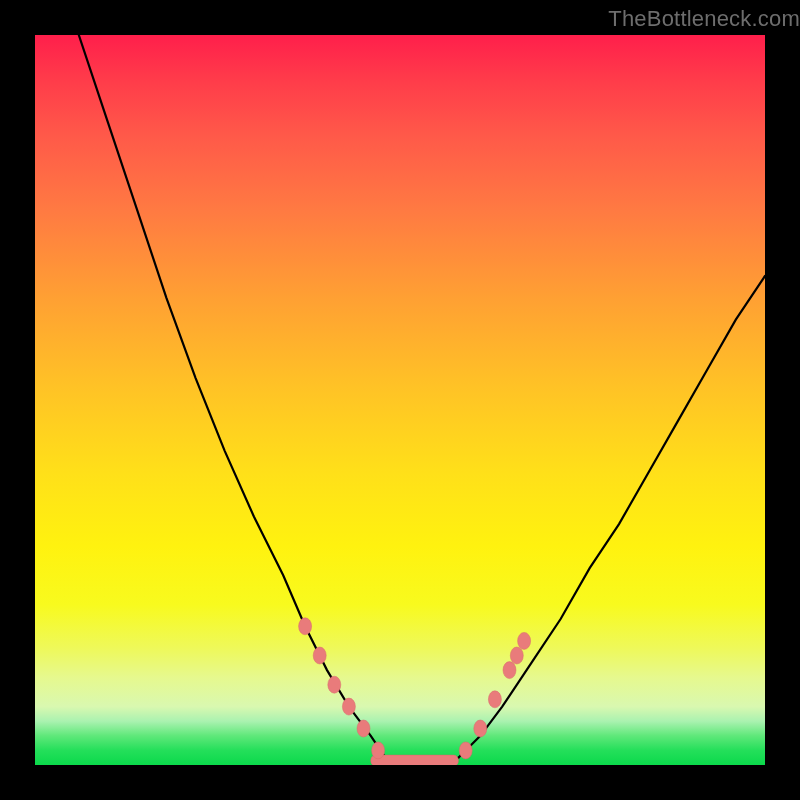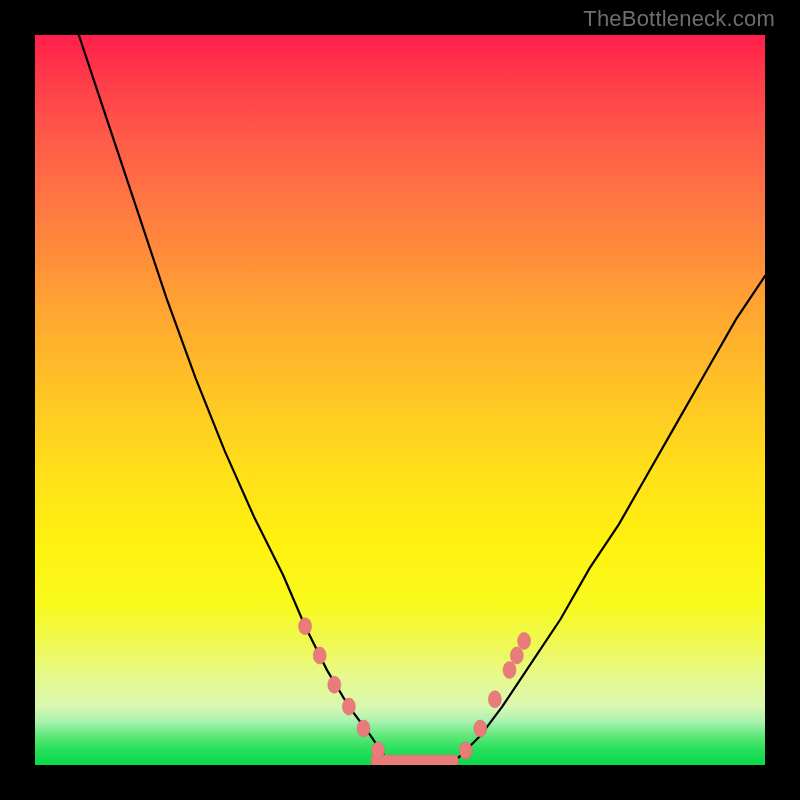"TheBottleneck.com" .watermark { right: 25px -> 0 }
